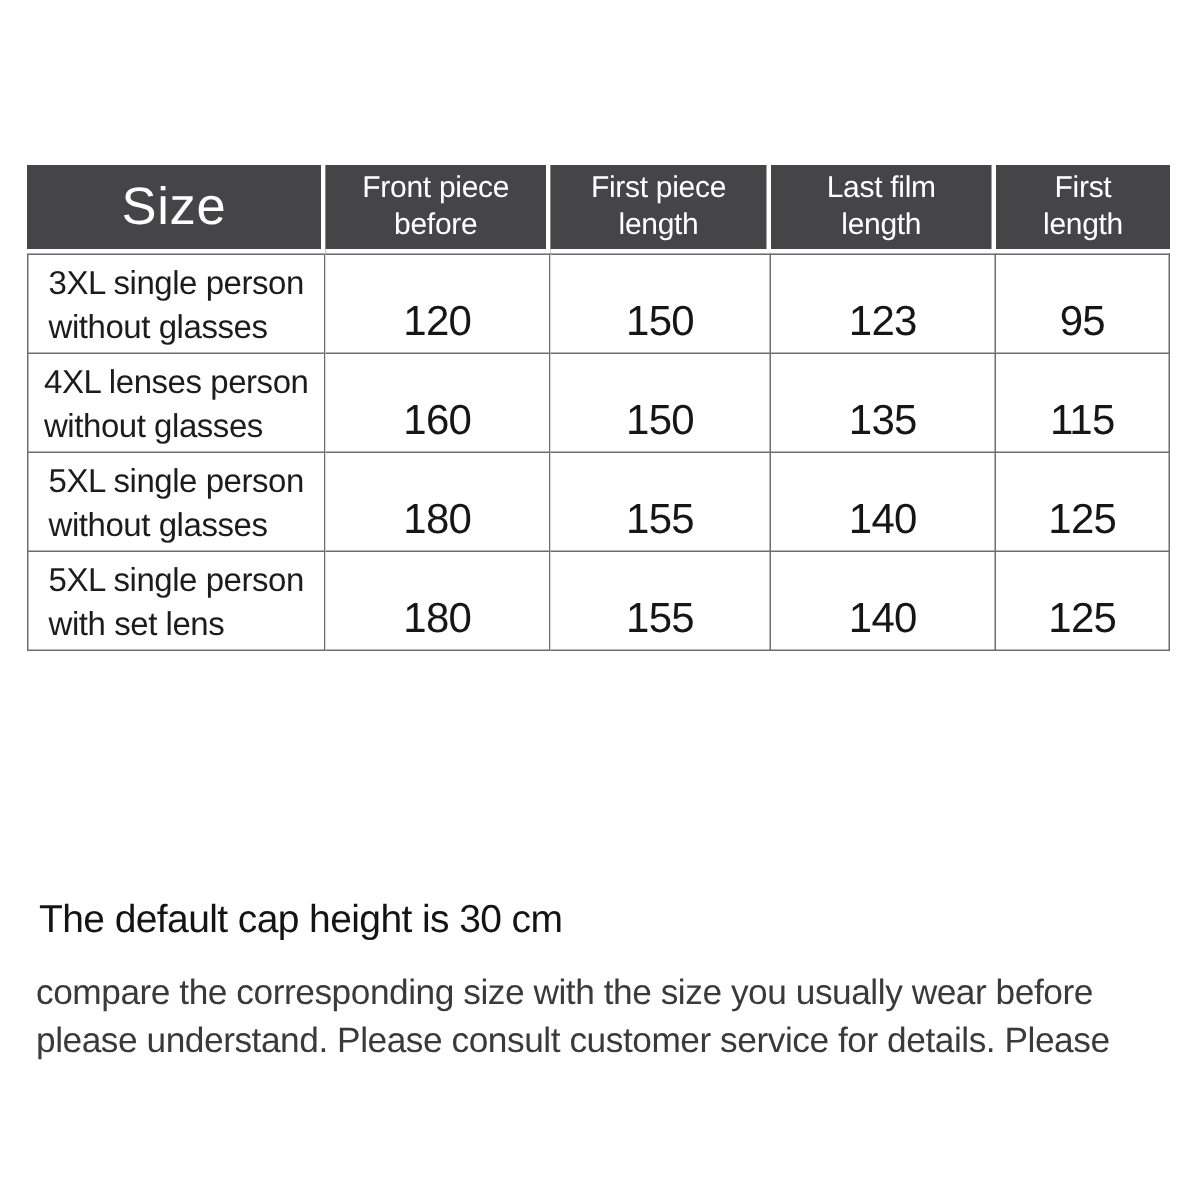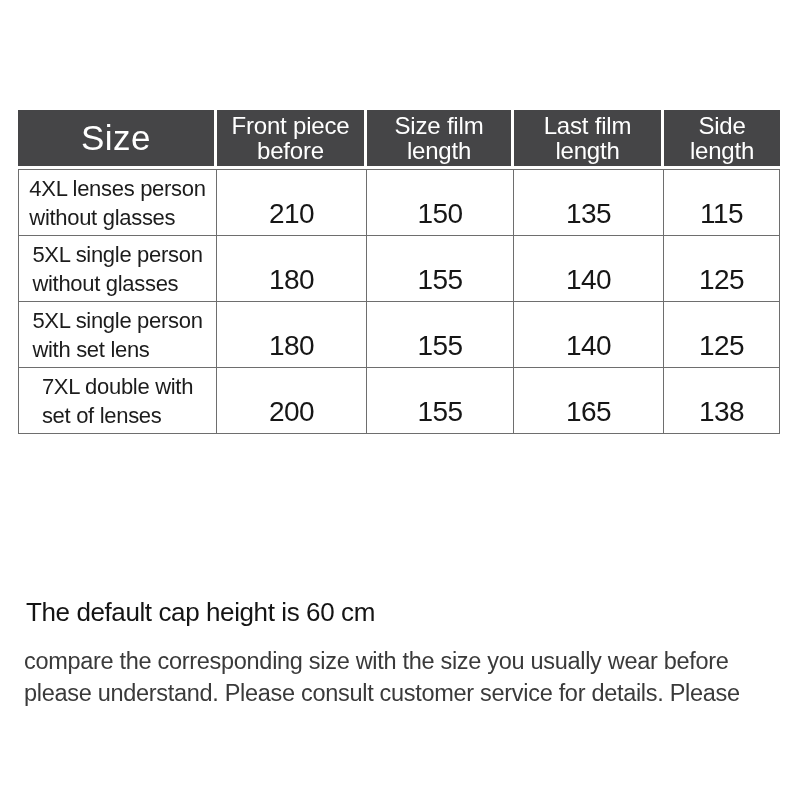"Front piece" .col-header-line { font-size: 24px -> 20px }
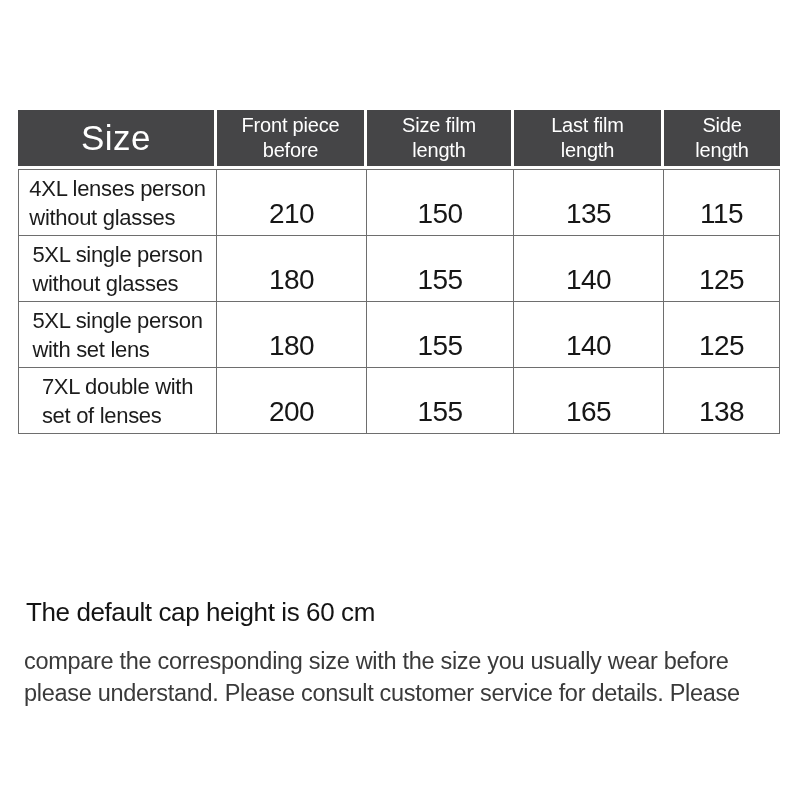"Size film" div.col-header-line { text: Size film -> First piece }
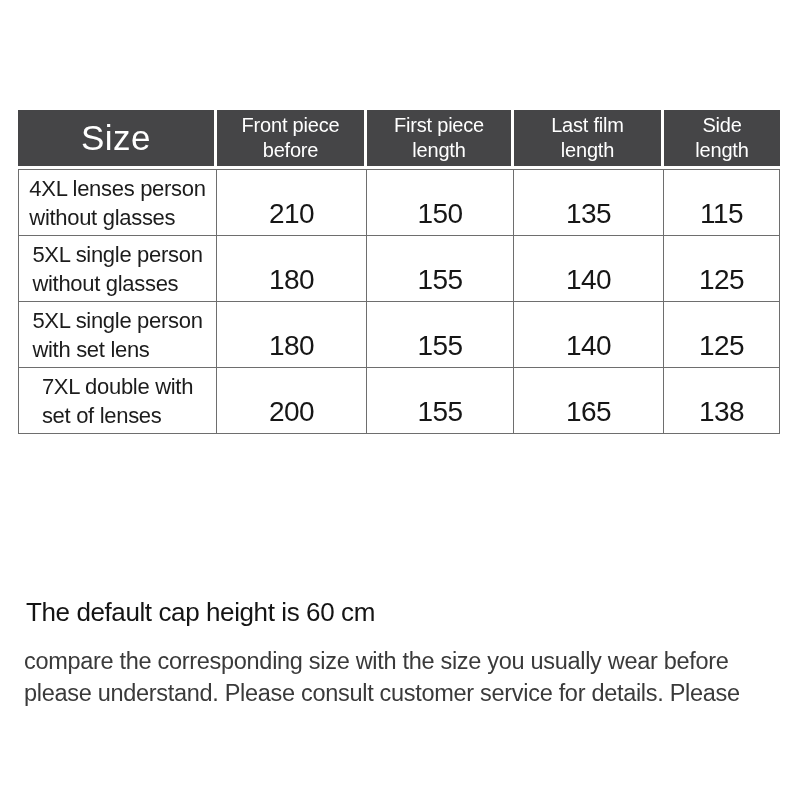"Side" div.col-header-line { text: Side -> First }
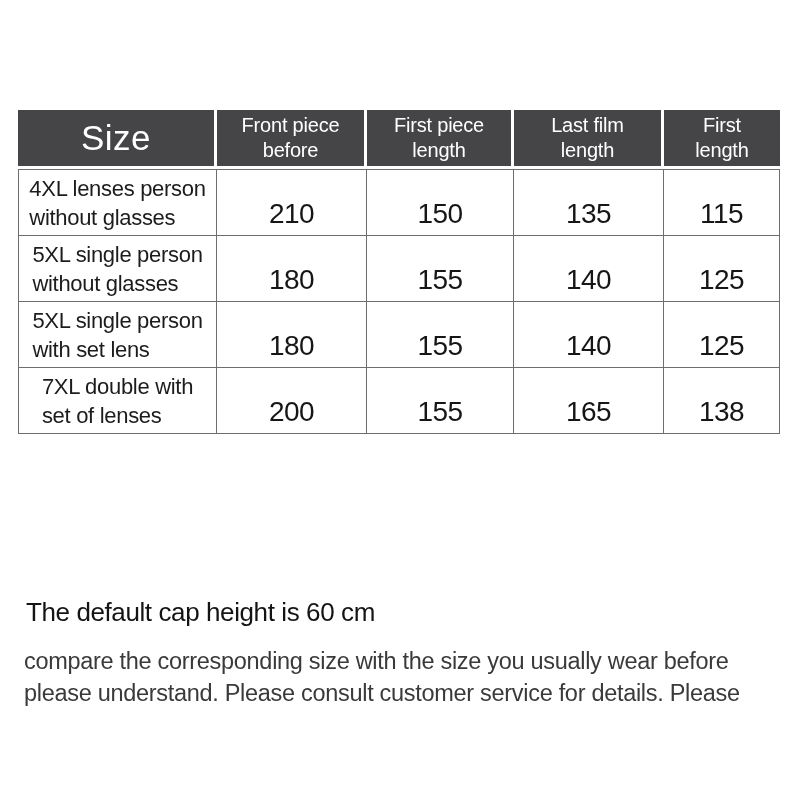"3XL single person" tr { html: none -> <tr> <td> <div> <div>3XL single person</div> <div>without glasses</div> </div> </td> <td>120</td> <td>150</td> <td>123</td> <td>95</td> </tr> }
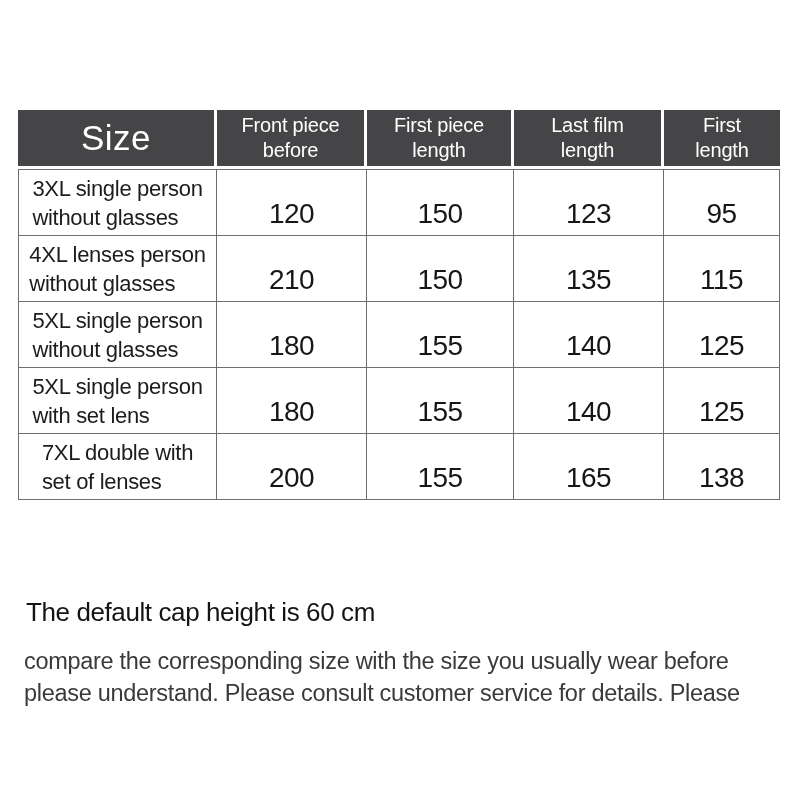"210" td.value-cell { text: 210 -> 160 }
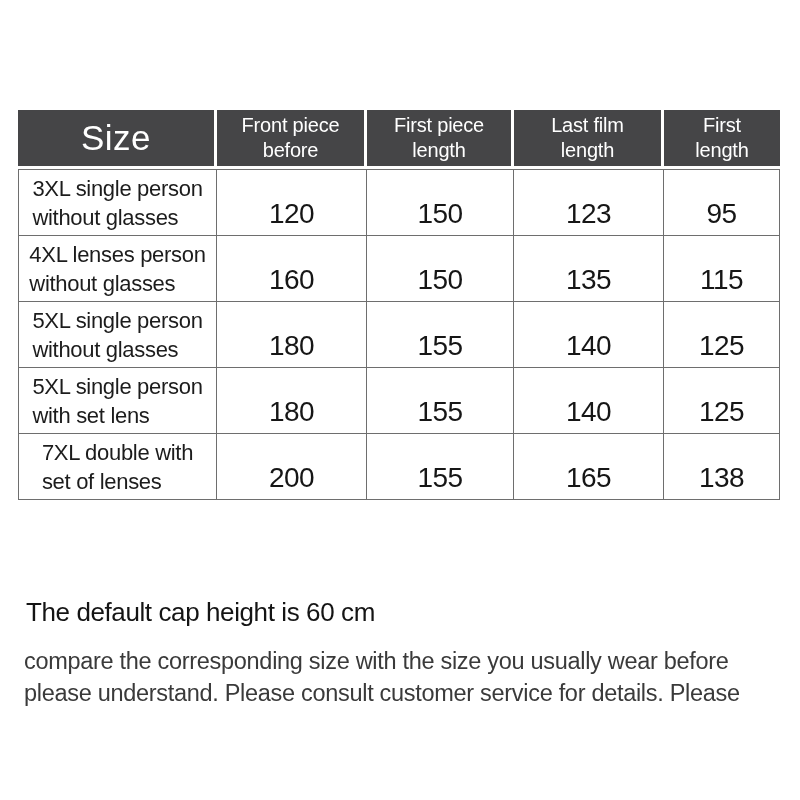"7XL double with" tr { html: <tr> <td> <div> <div>7XL double with</div> <div>set of lenses</div> </div> </td> <td>200</td> <td>155</td> <td>165</td> <td>138</td> </tr> -> none }
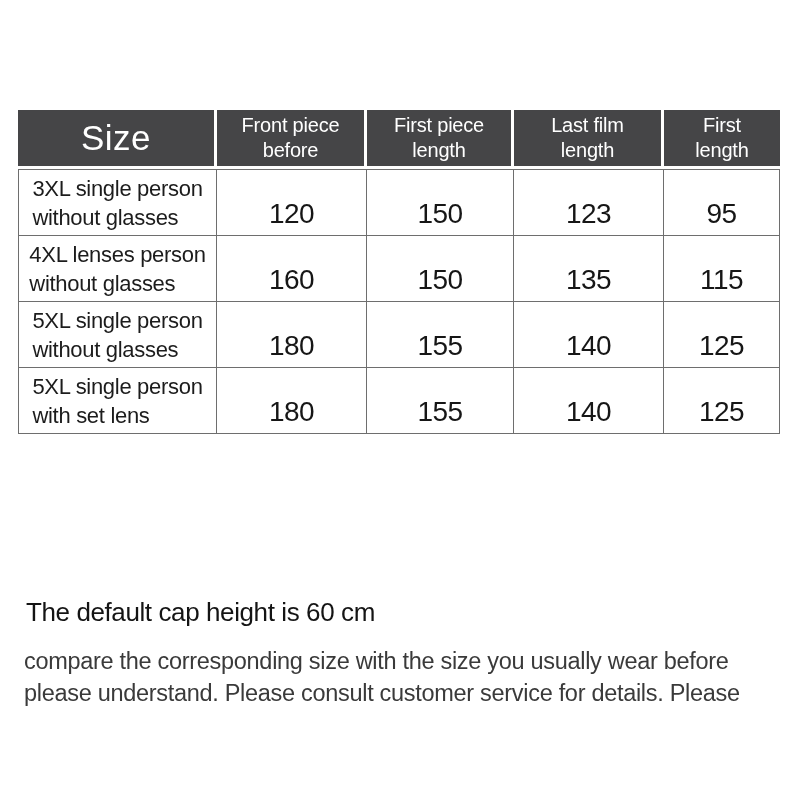"The default cap height is" div.cap-height-note { text: 60 -> 30 }
